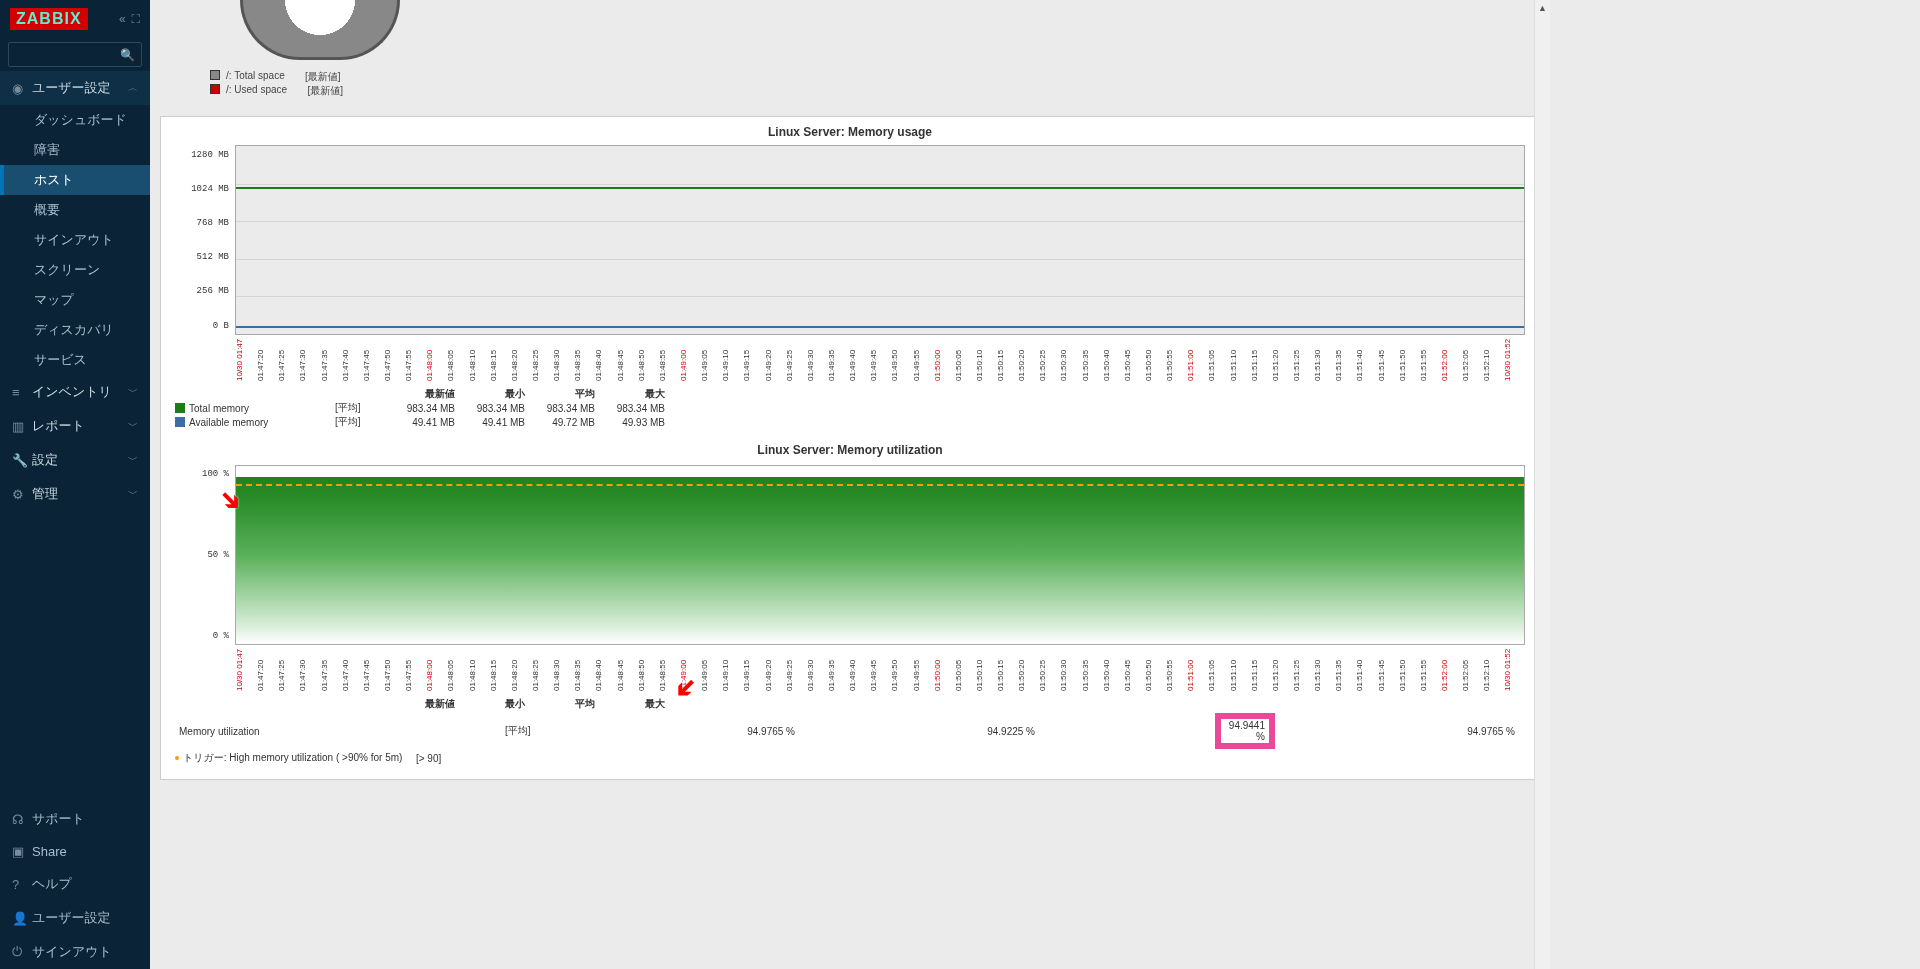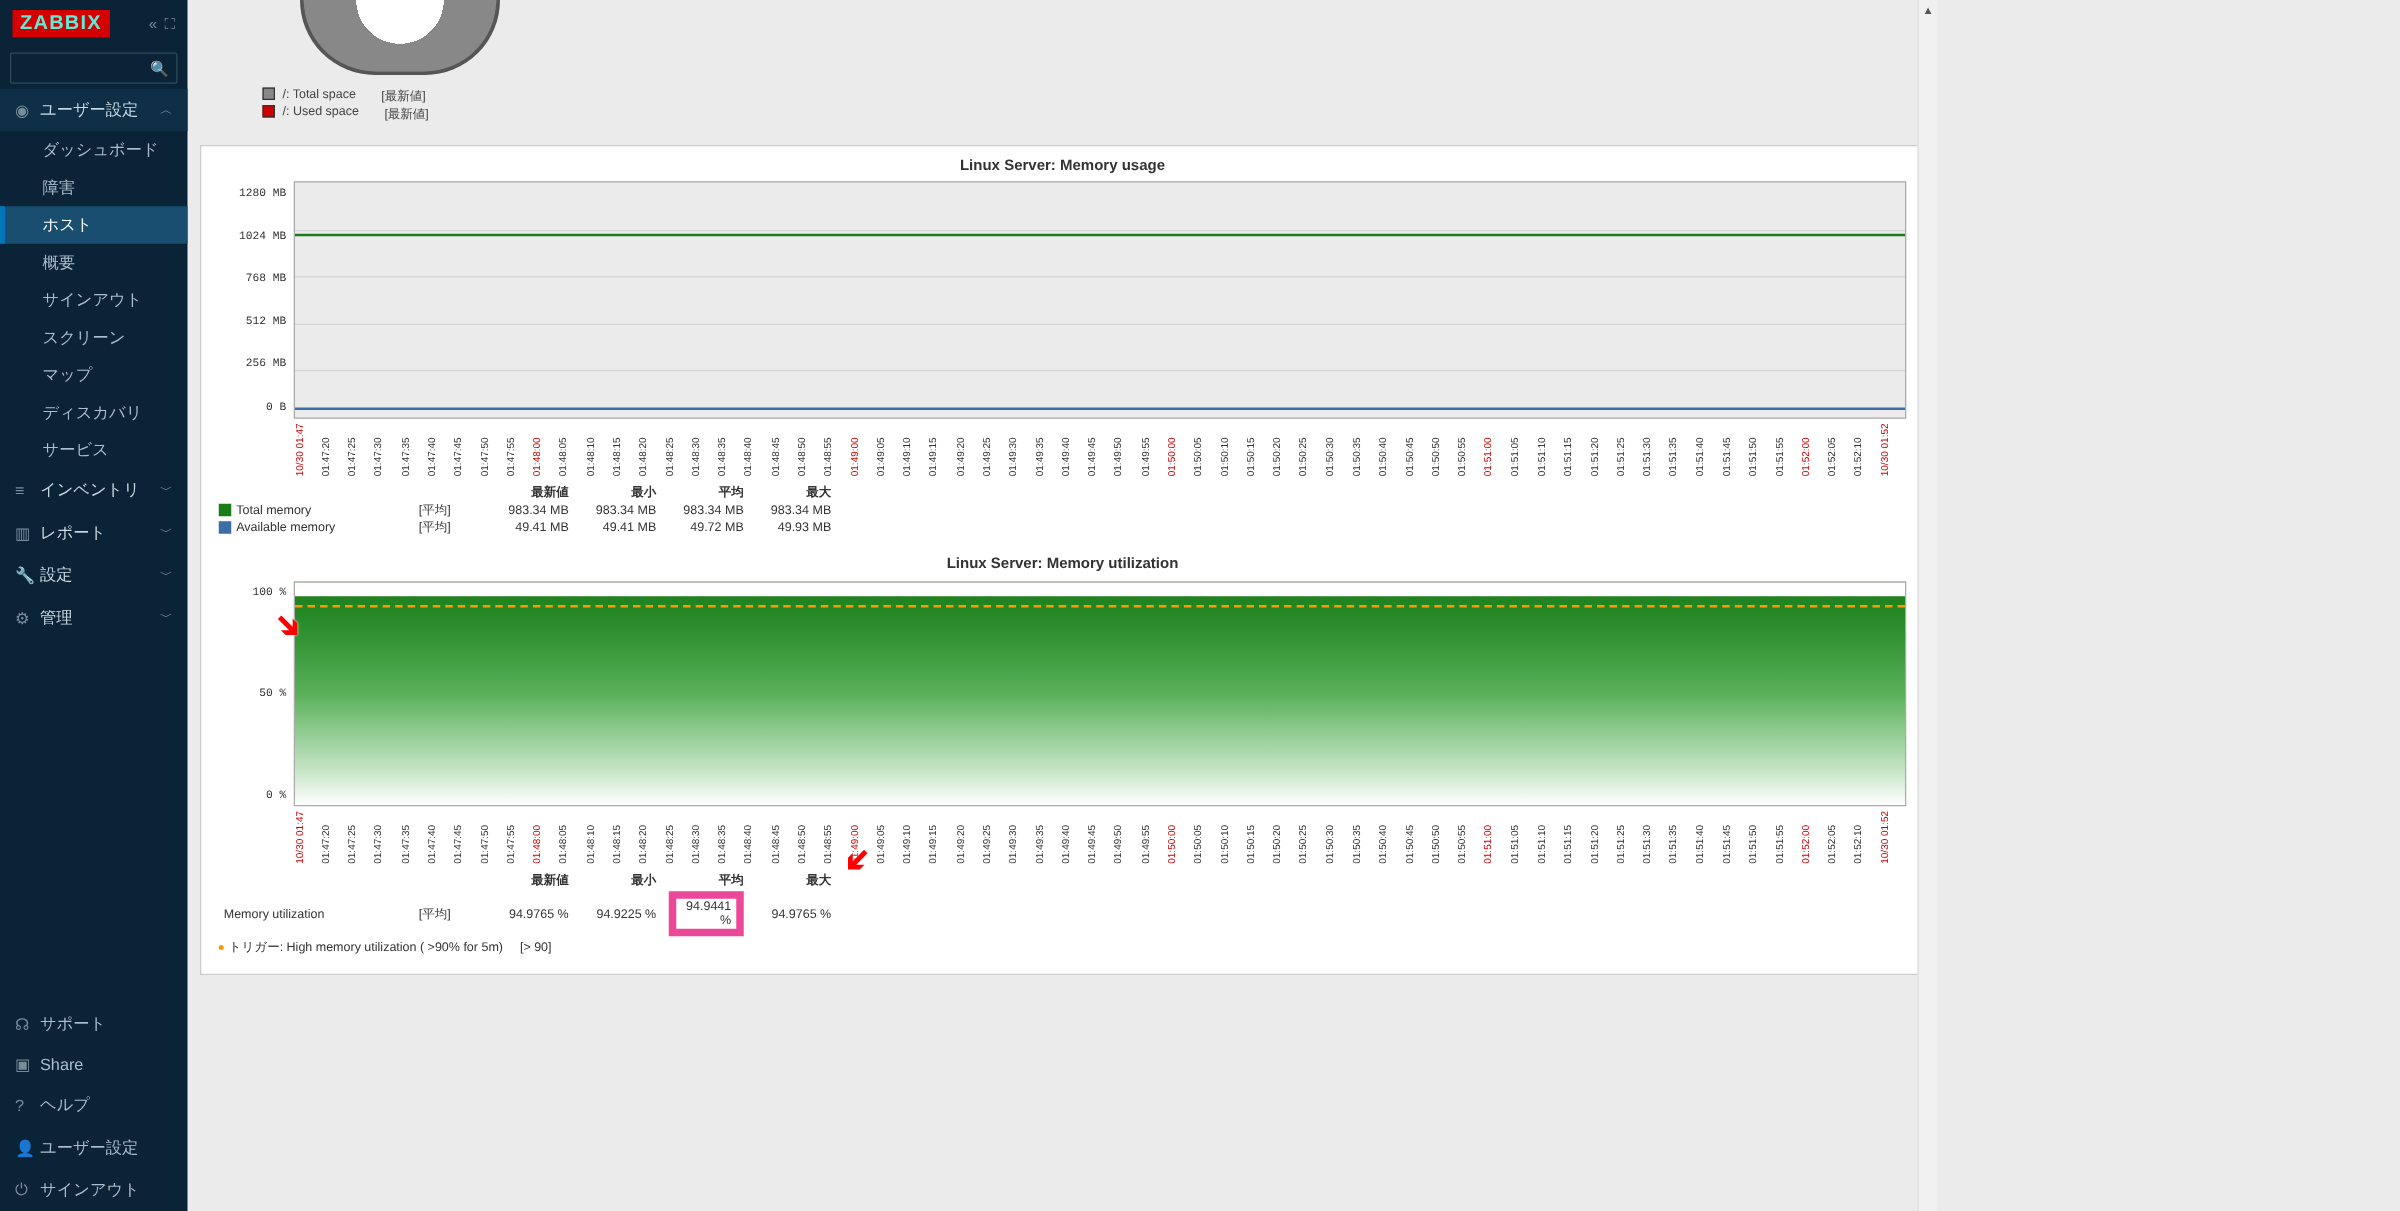"Memory utilization" .legend2 .drow { justify-content: none -> space-between }
